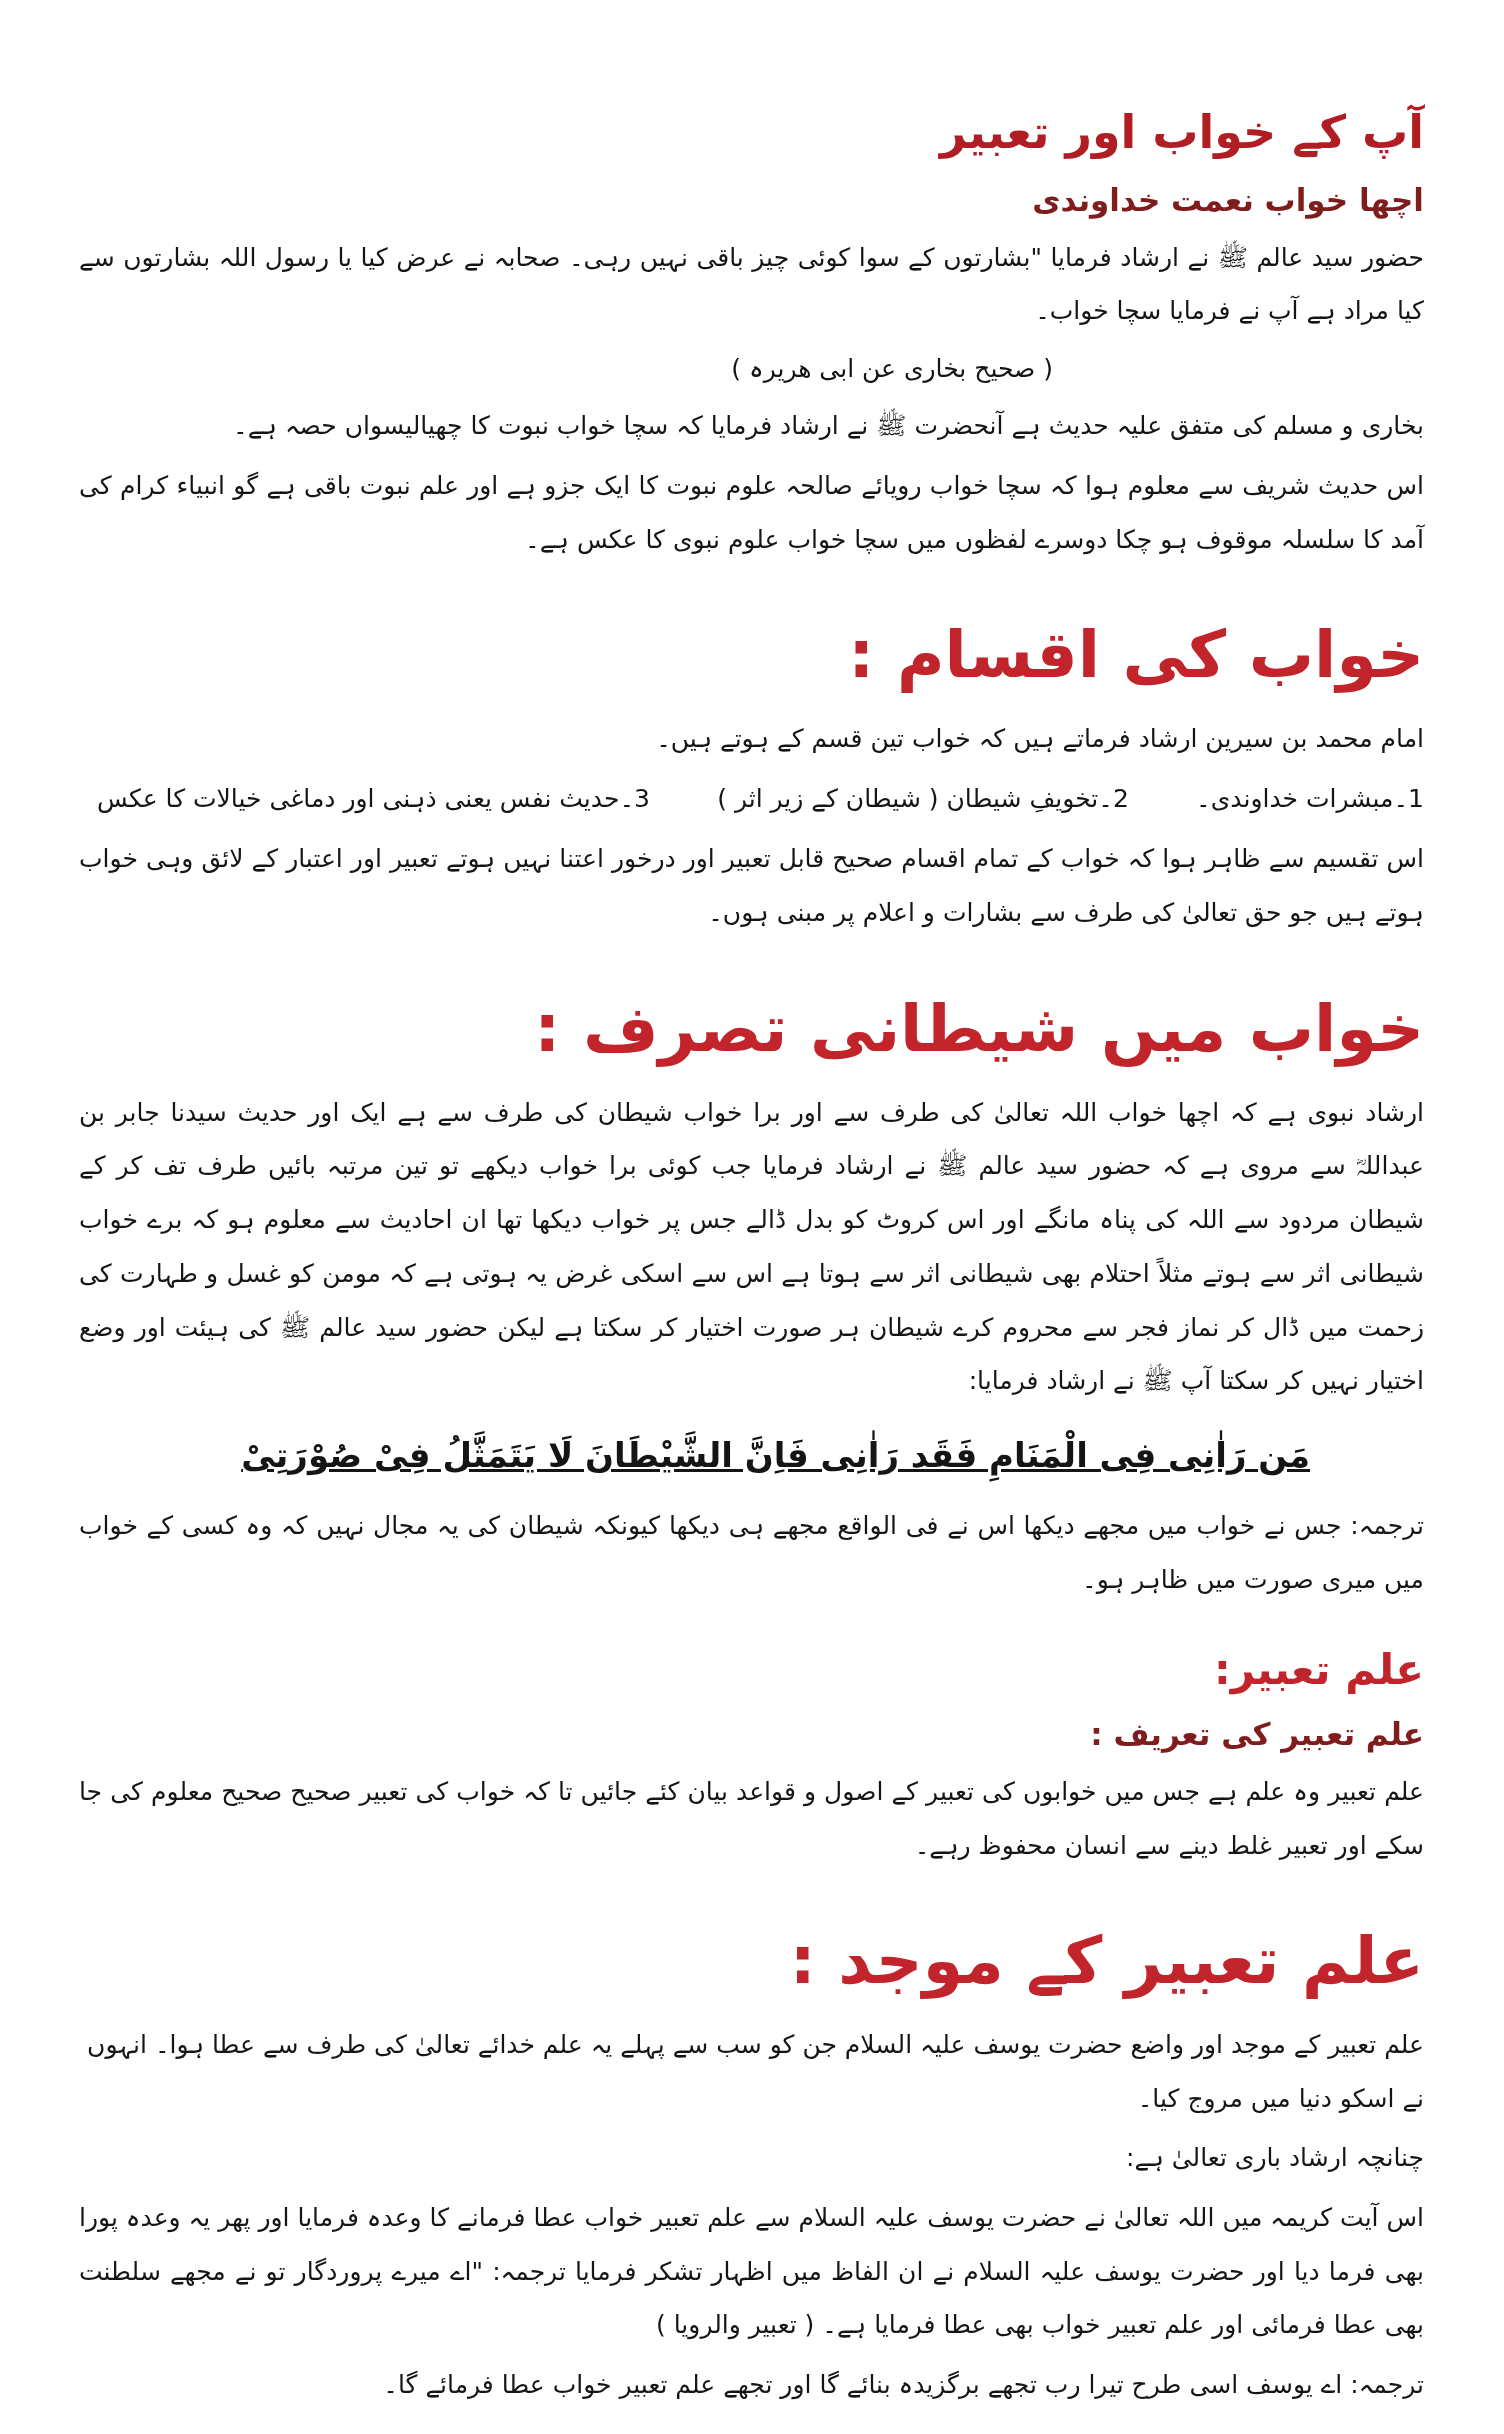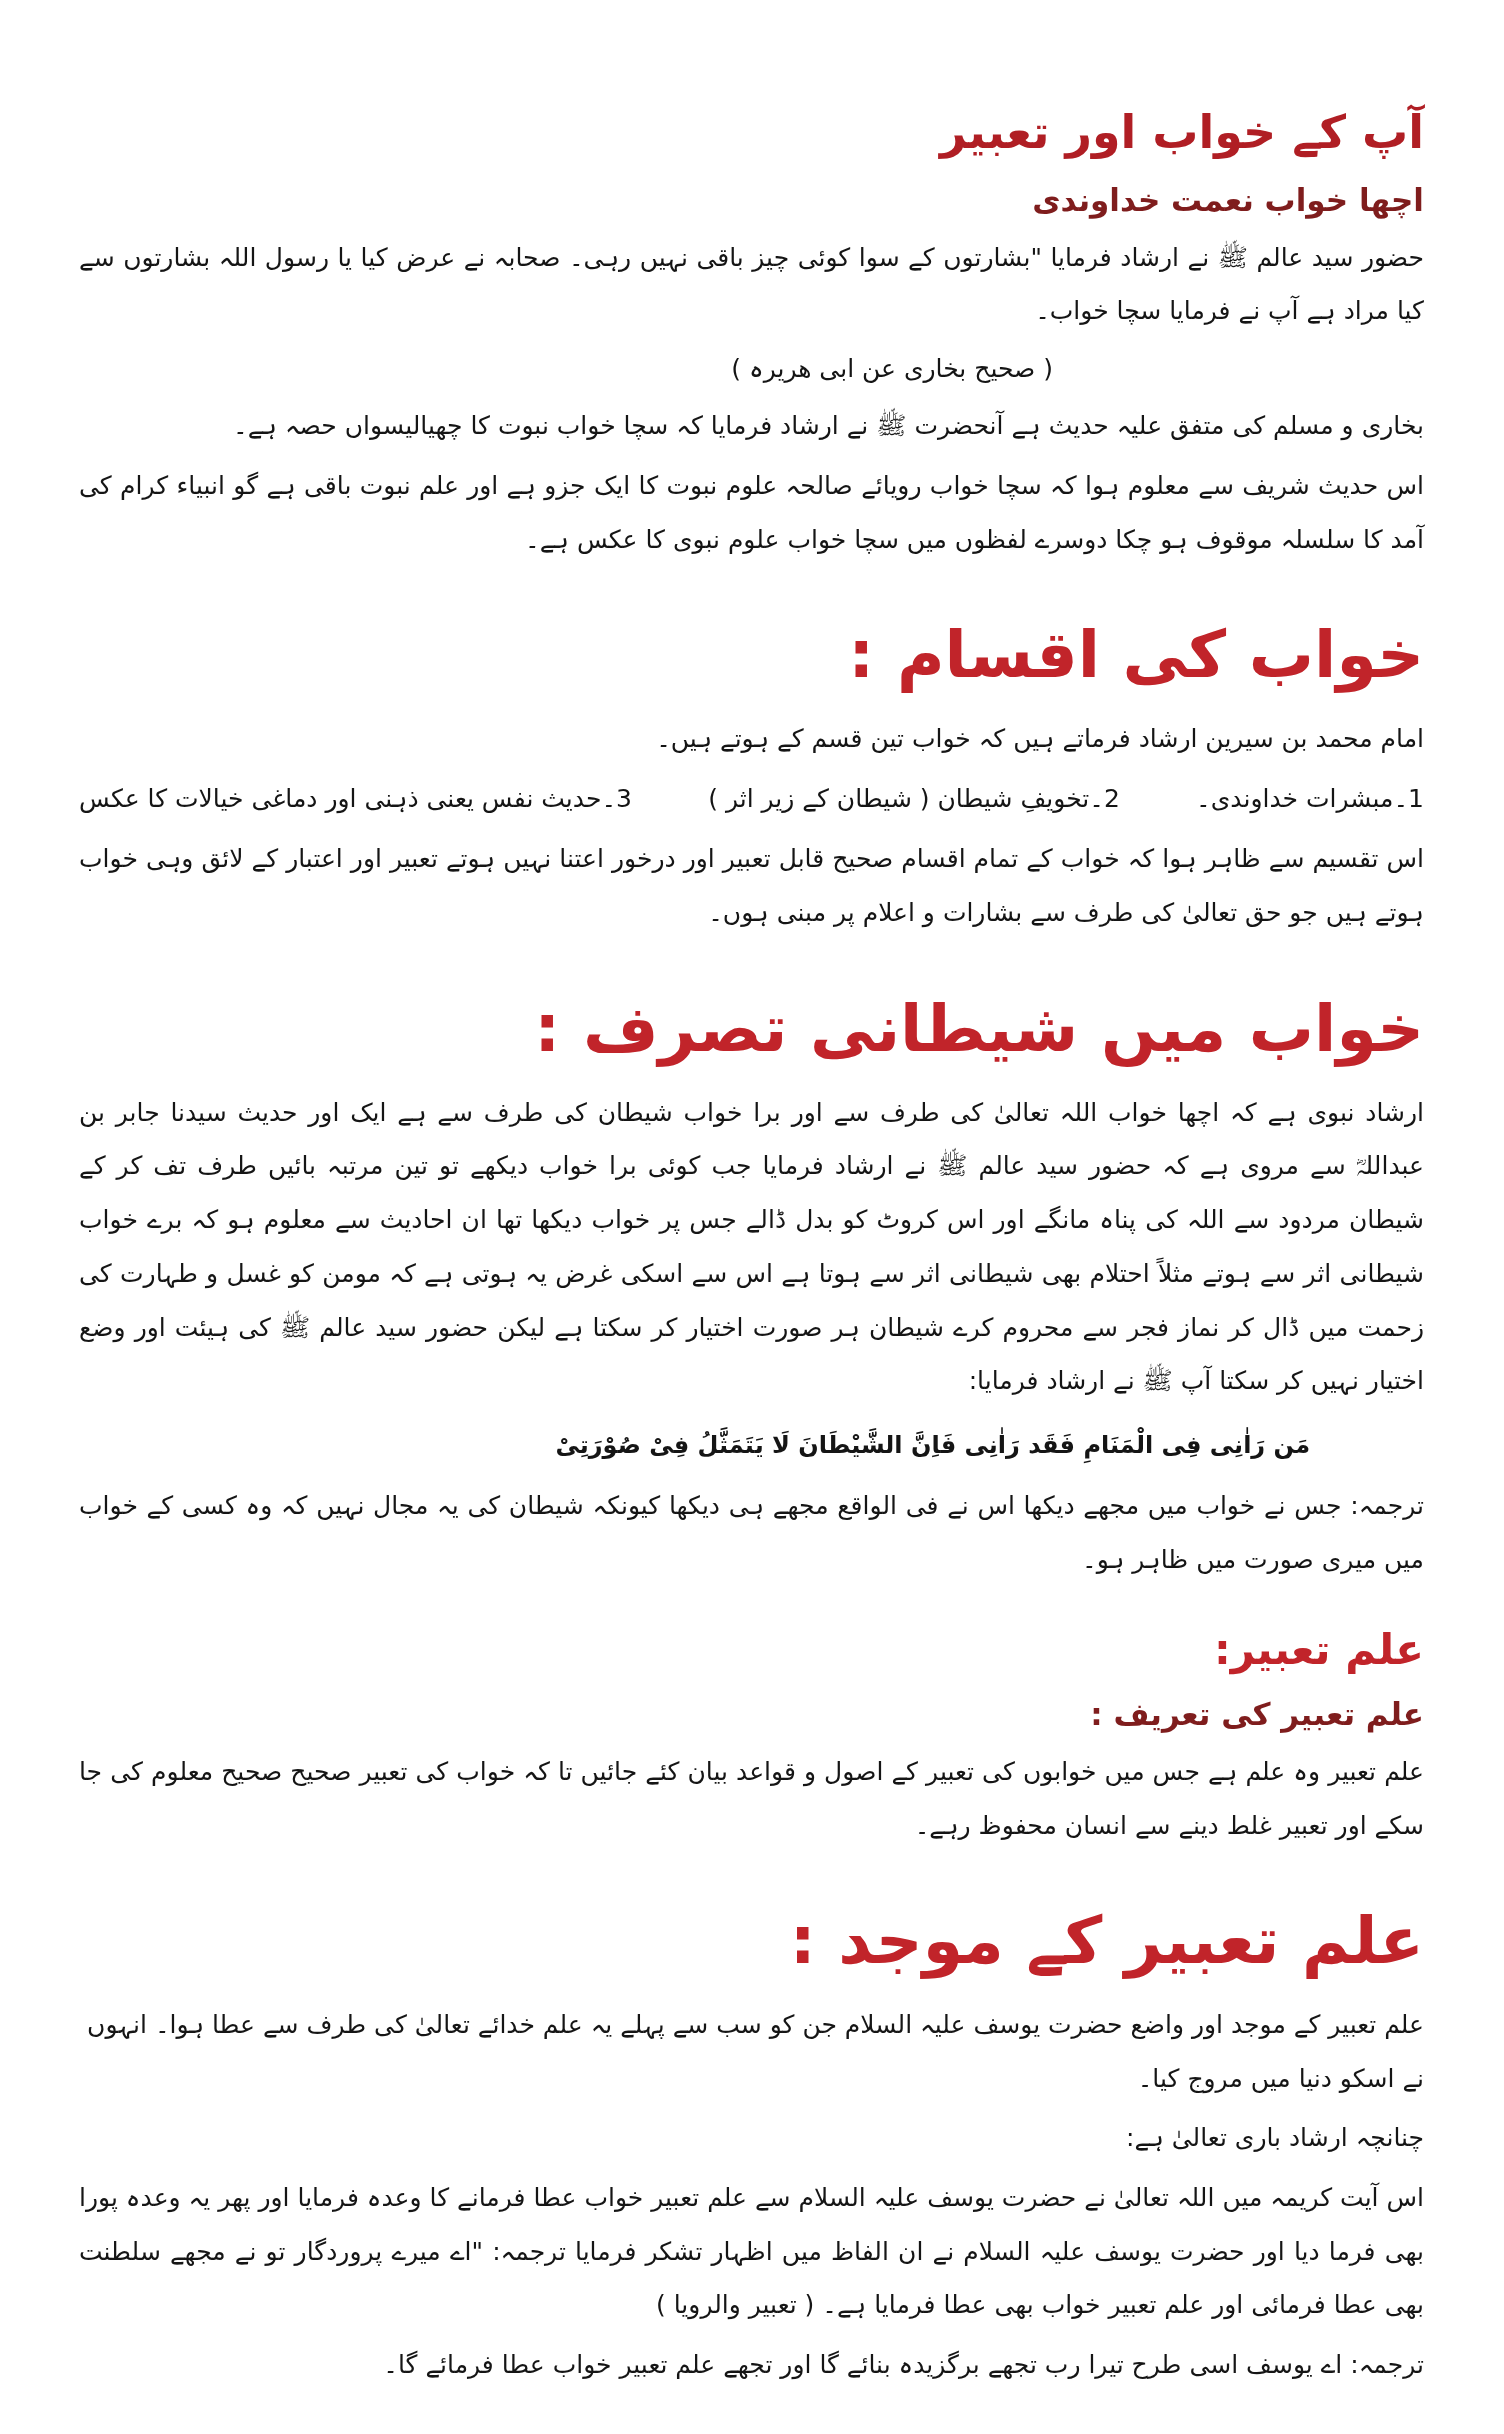"3۔حدیث نفس یعنی ذہنی اور" .triple-row > span { margin-left: none -> 18px }
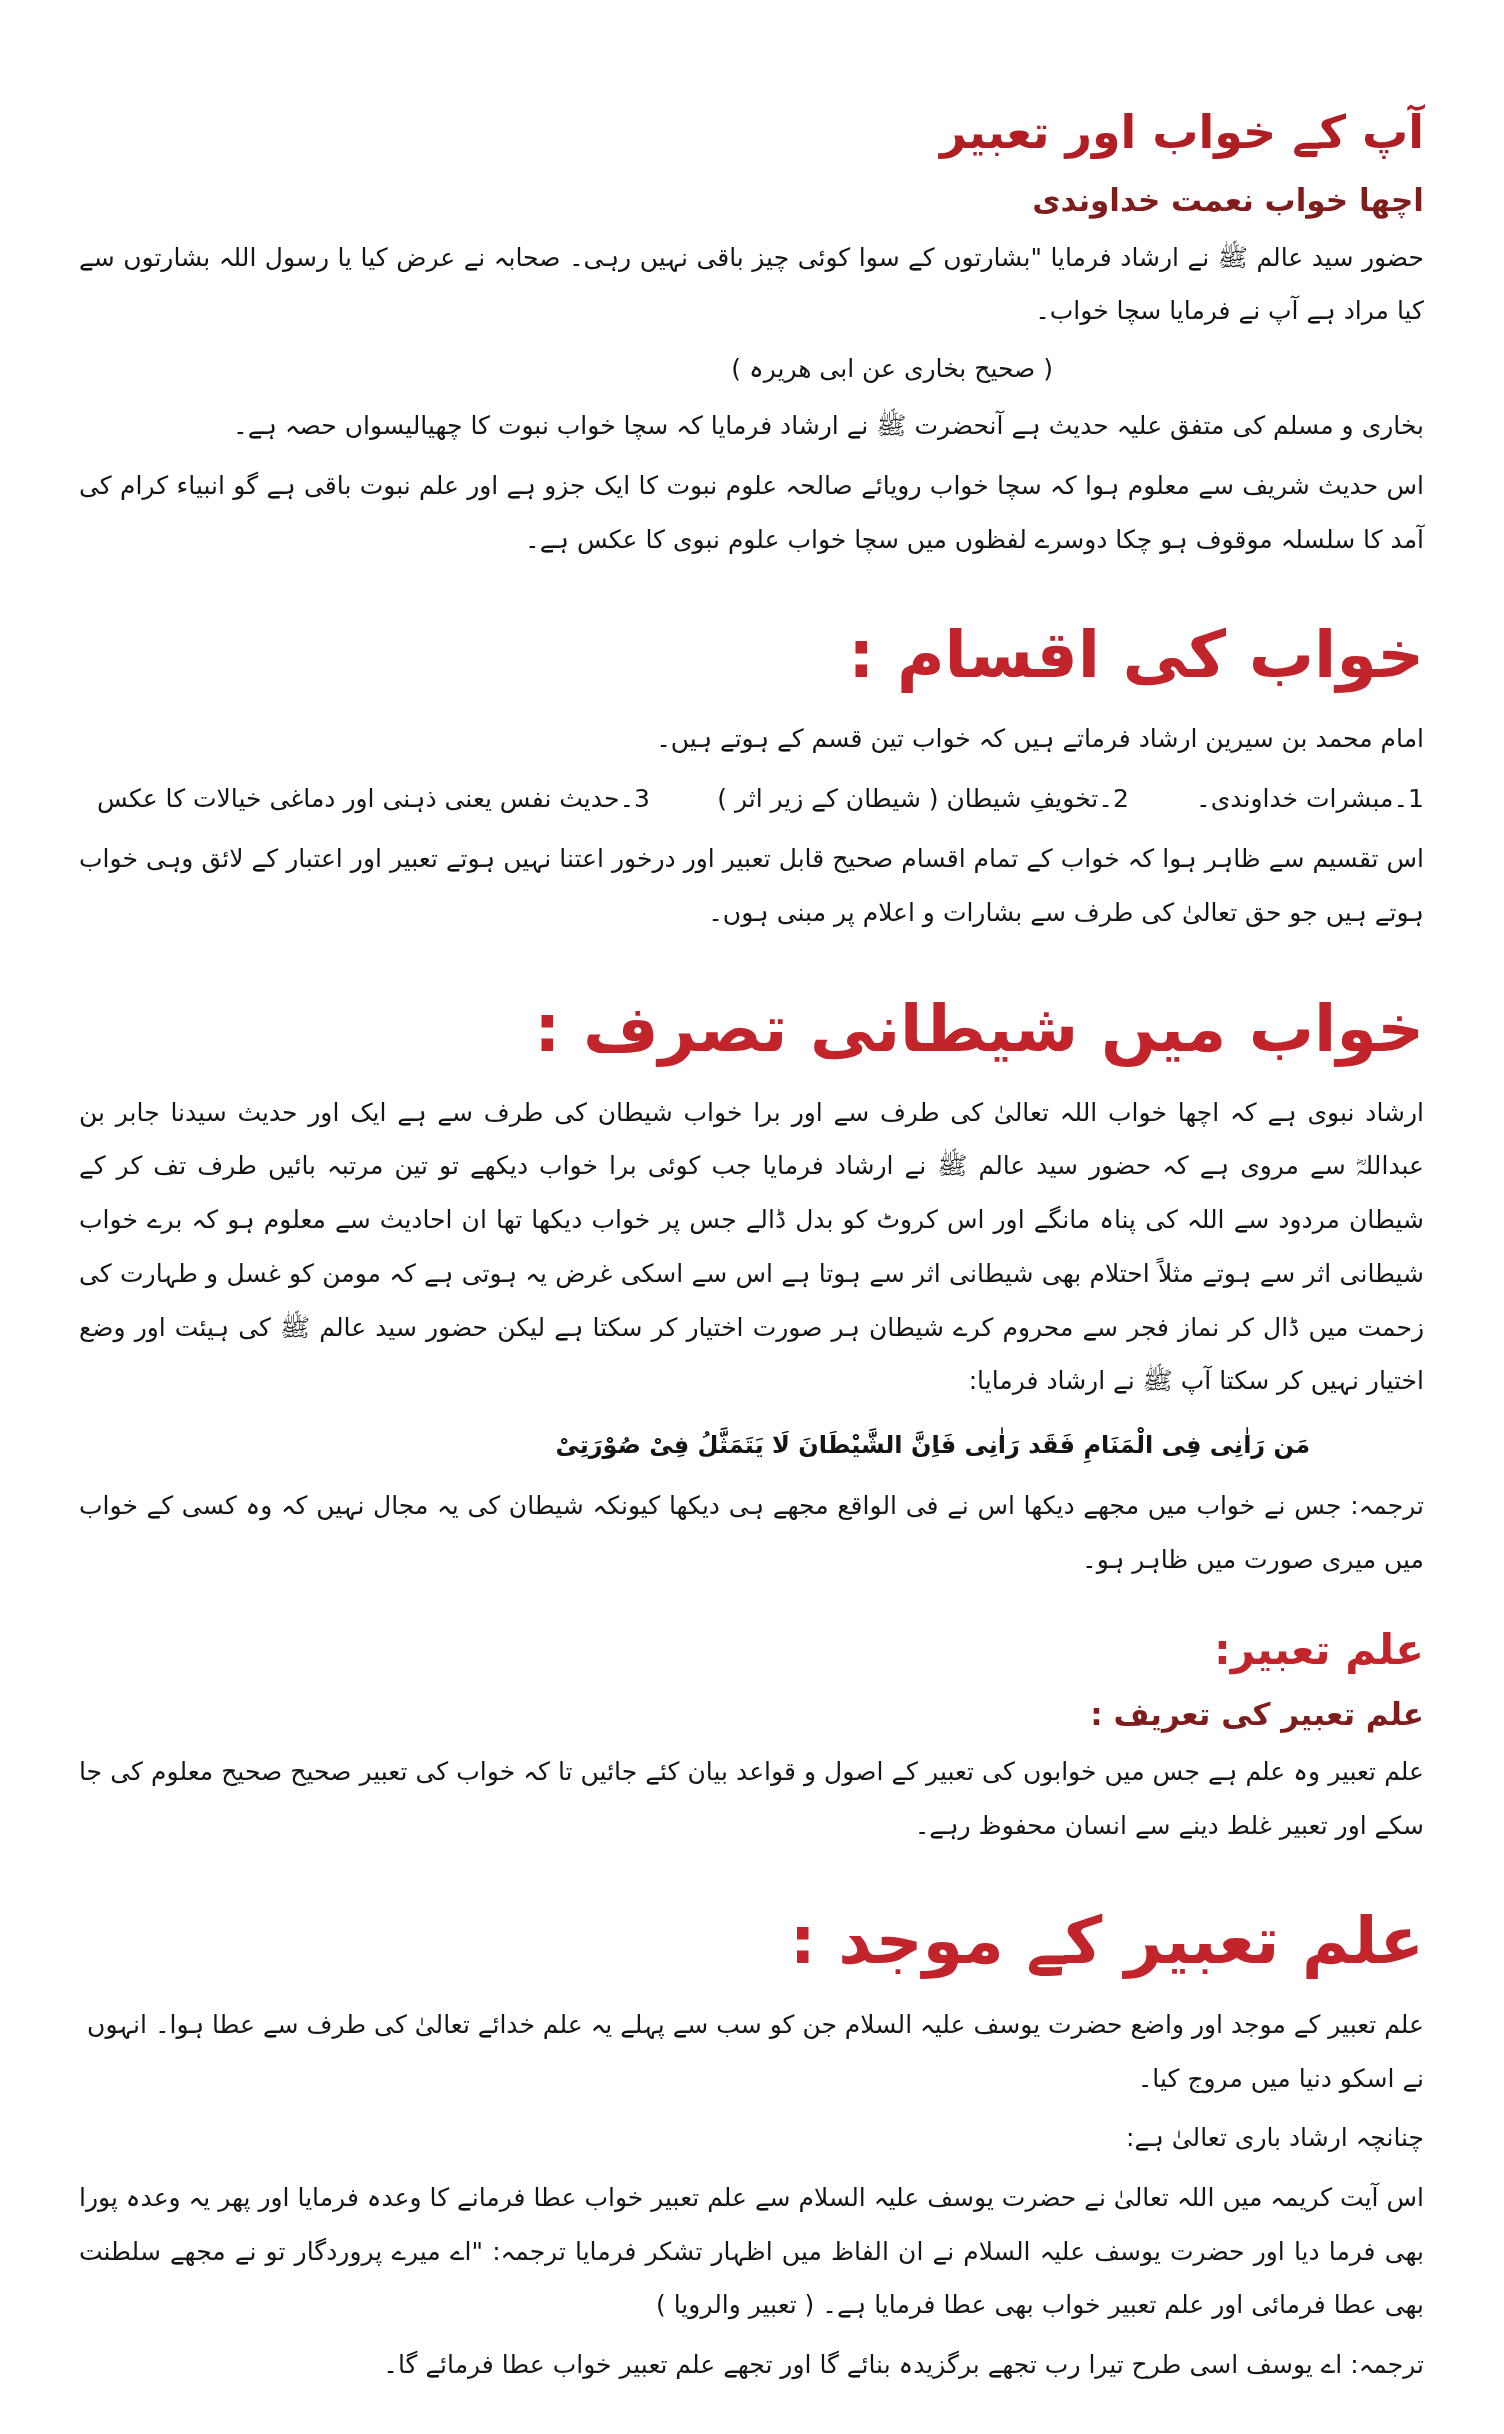"مَن رَاٰنِی فِی الْمَنَامِ فَقَد" .arabic-line { font-size: 24px -> 34px; text-decoration: none -> underline }
